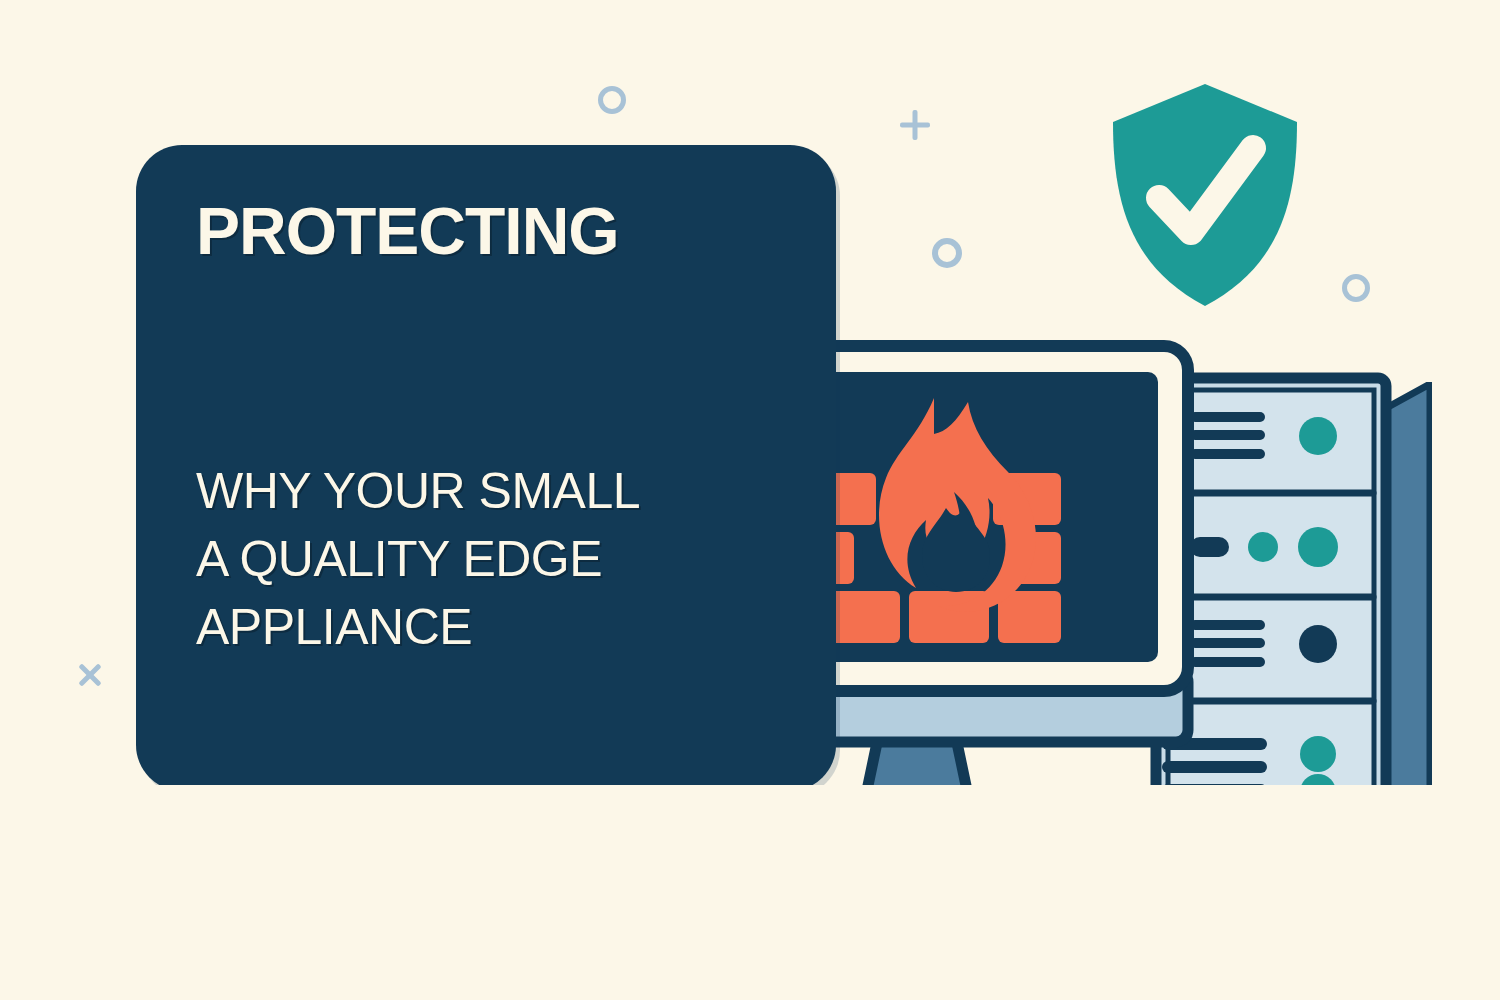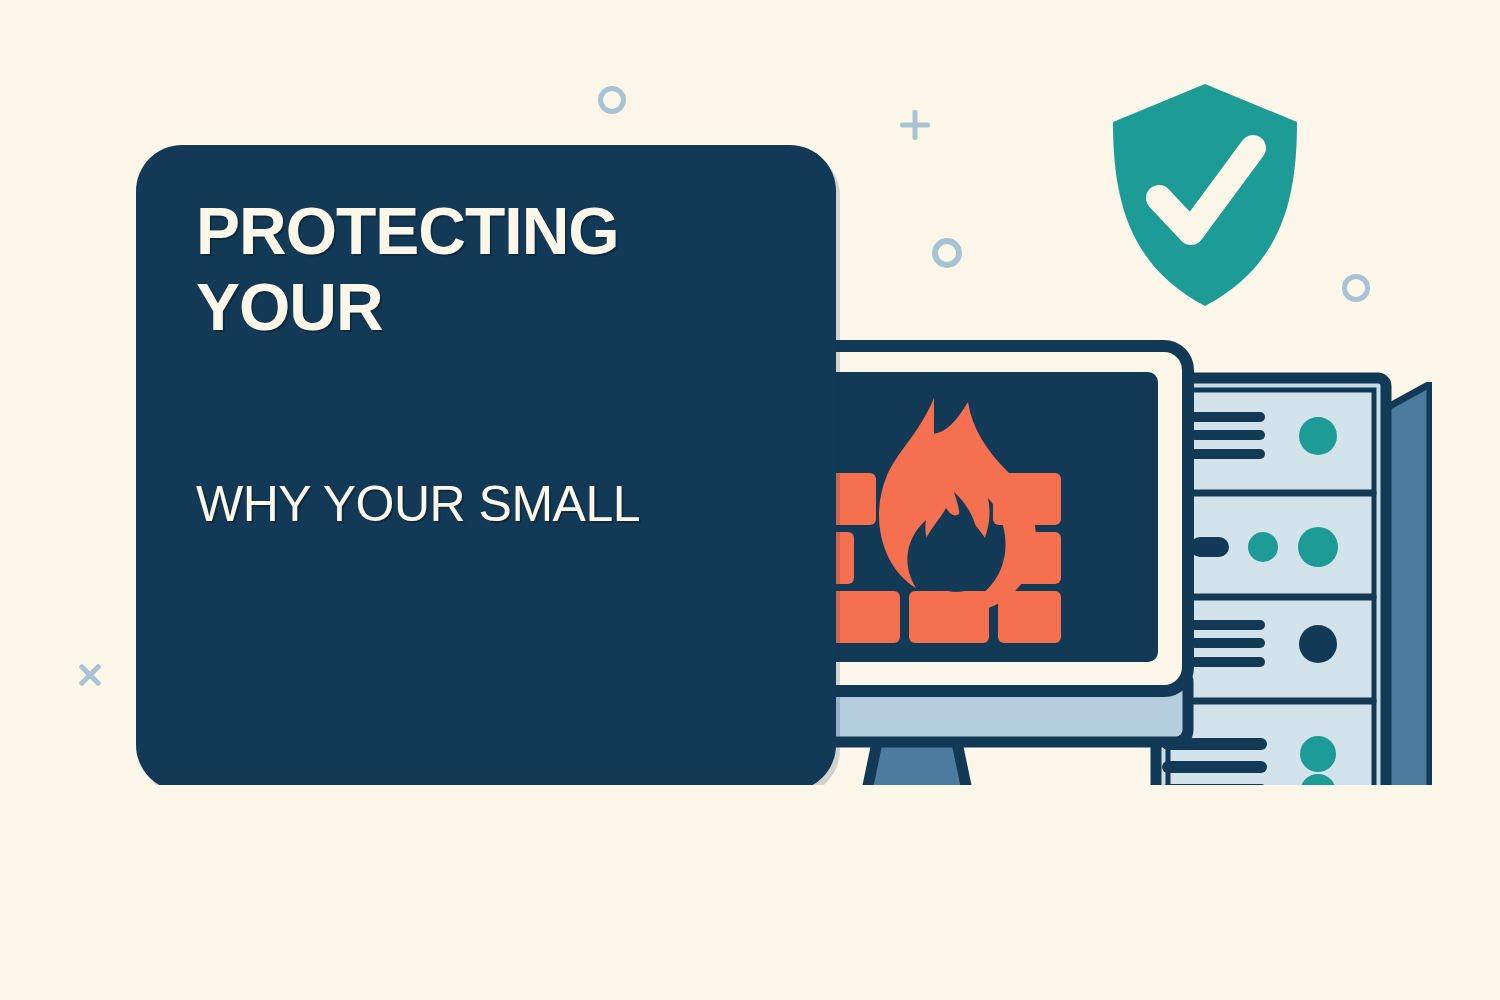"YOUR" div.nobr { html: <div>YOUR</div> -> none }
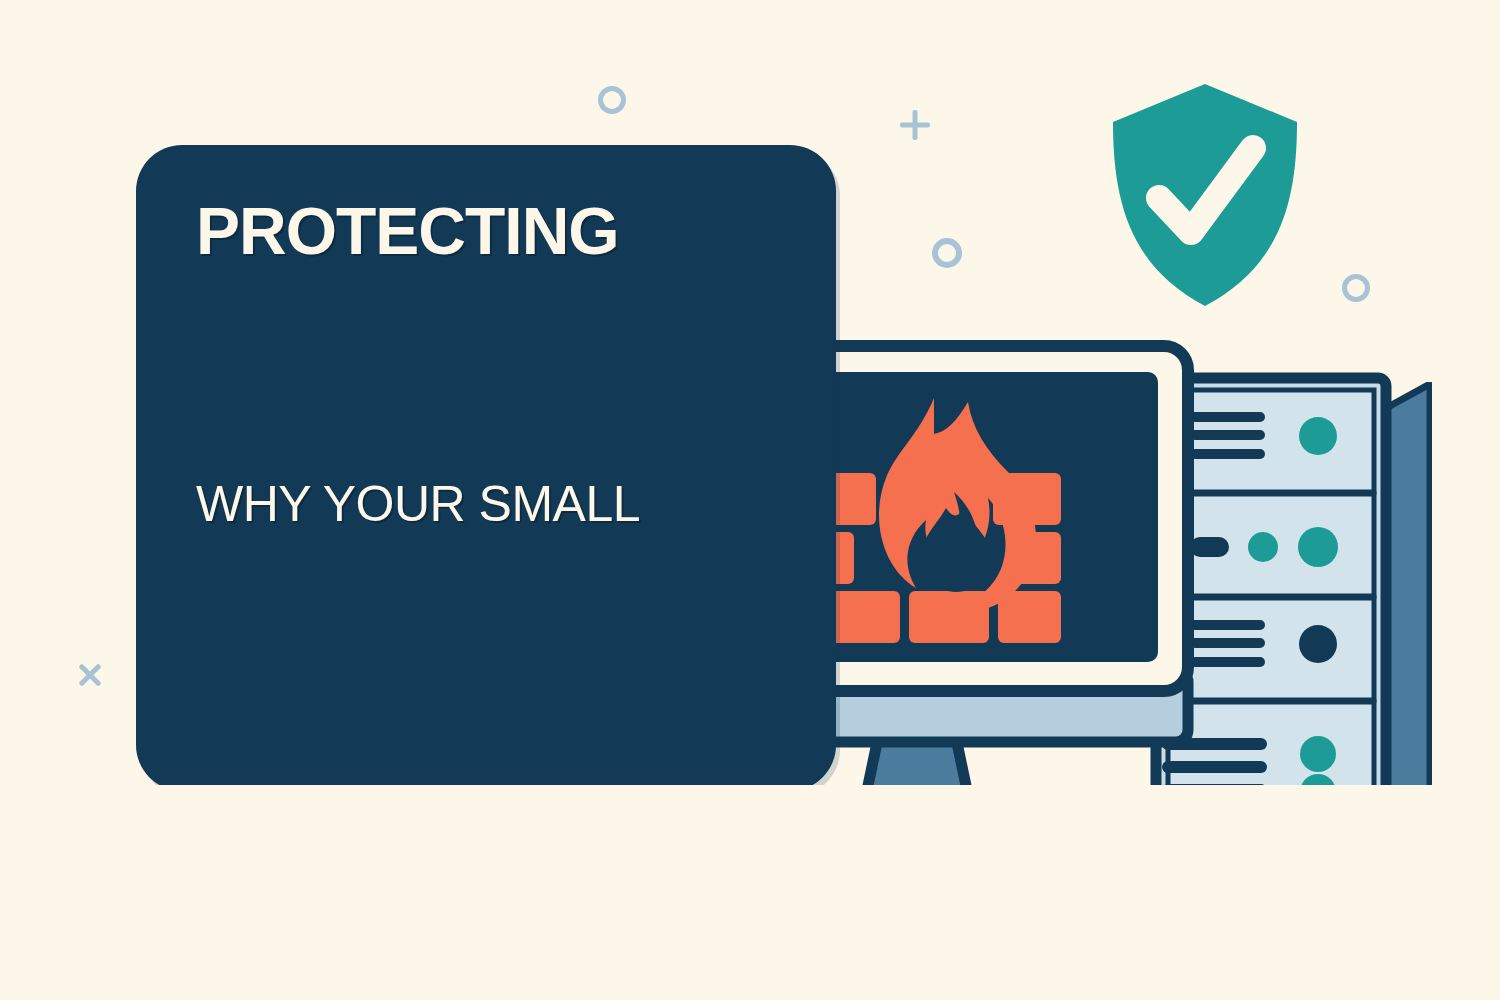"WHY YOUR SMALL" #subhead { margin-top: 13px -> none }
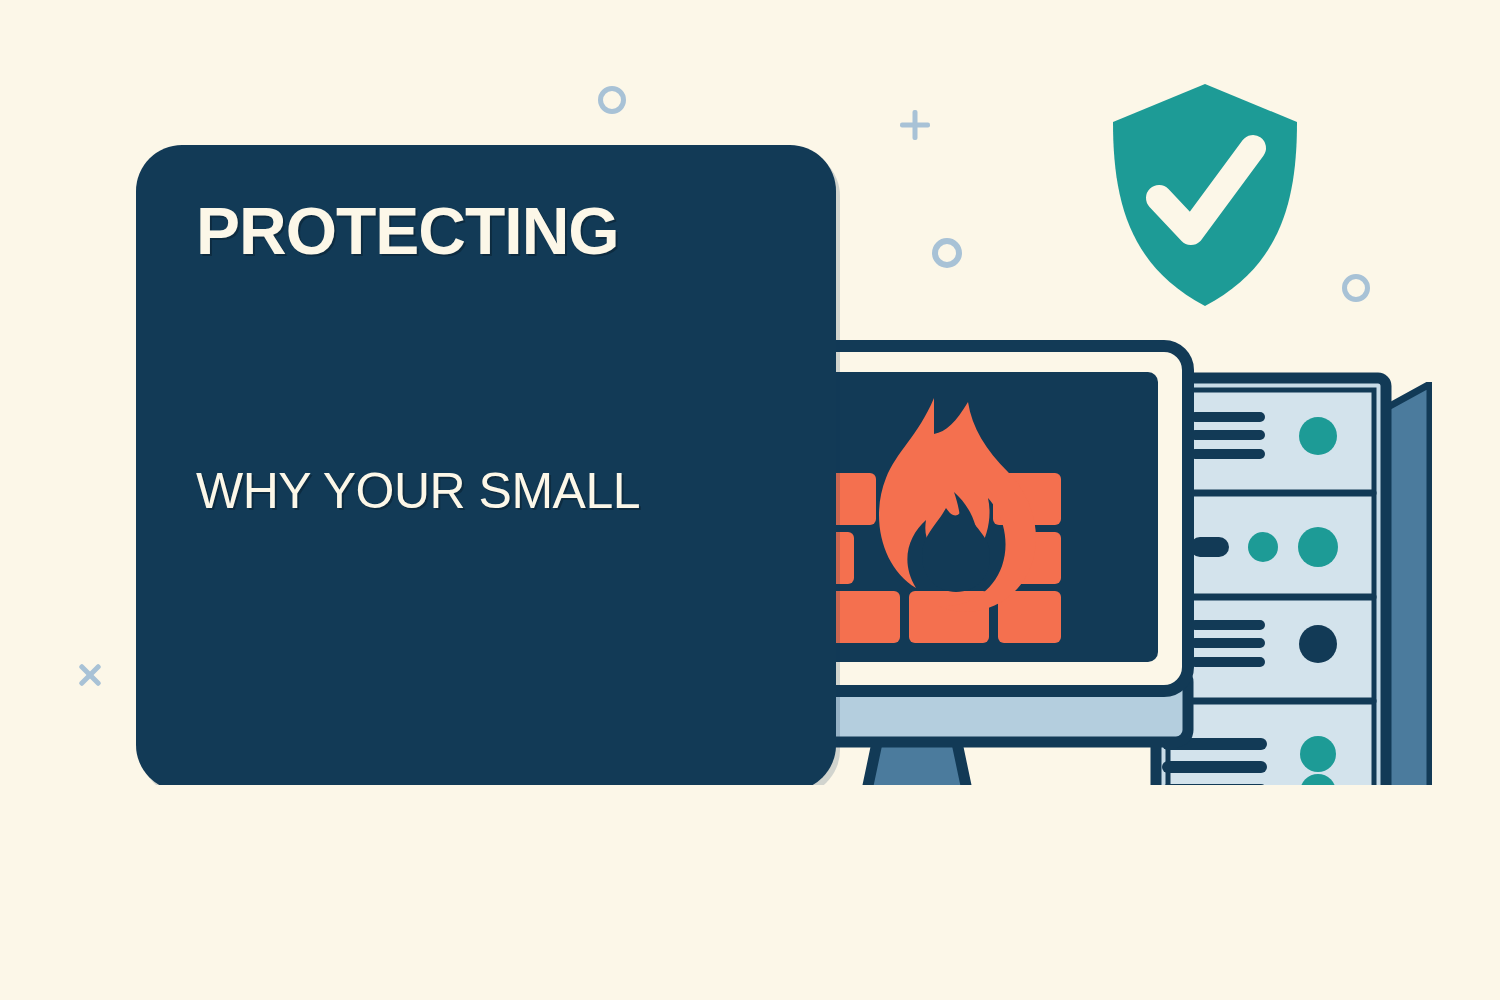"A QUALITY EDGE" div.nobr { html: none -> <div>A QUALITY EDGE</div> }
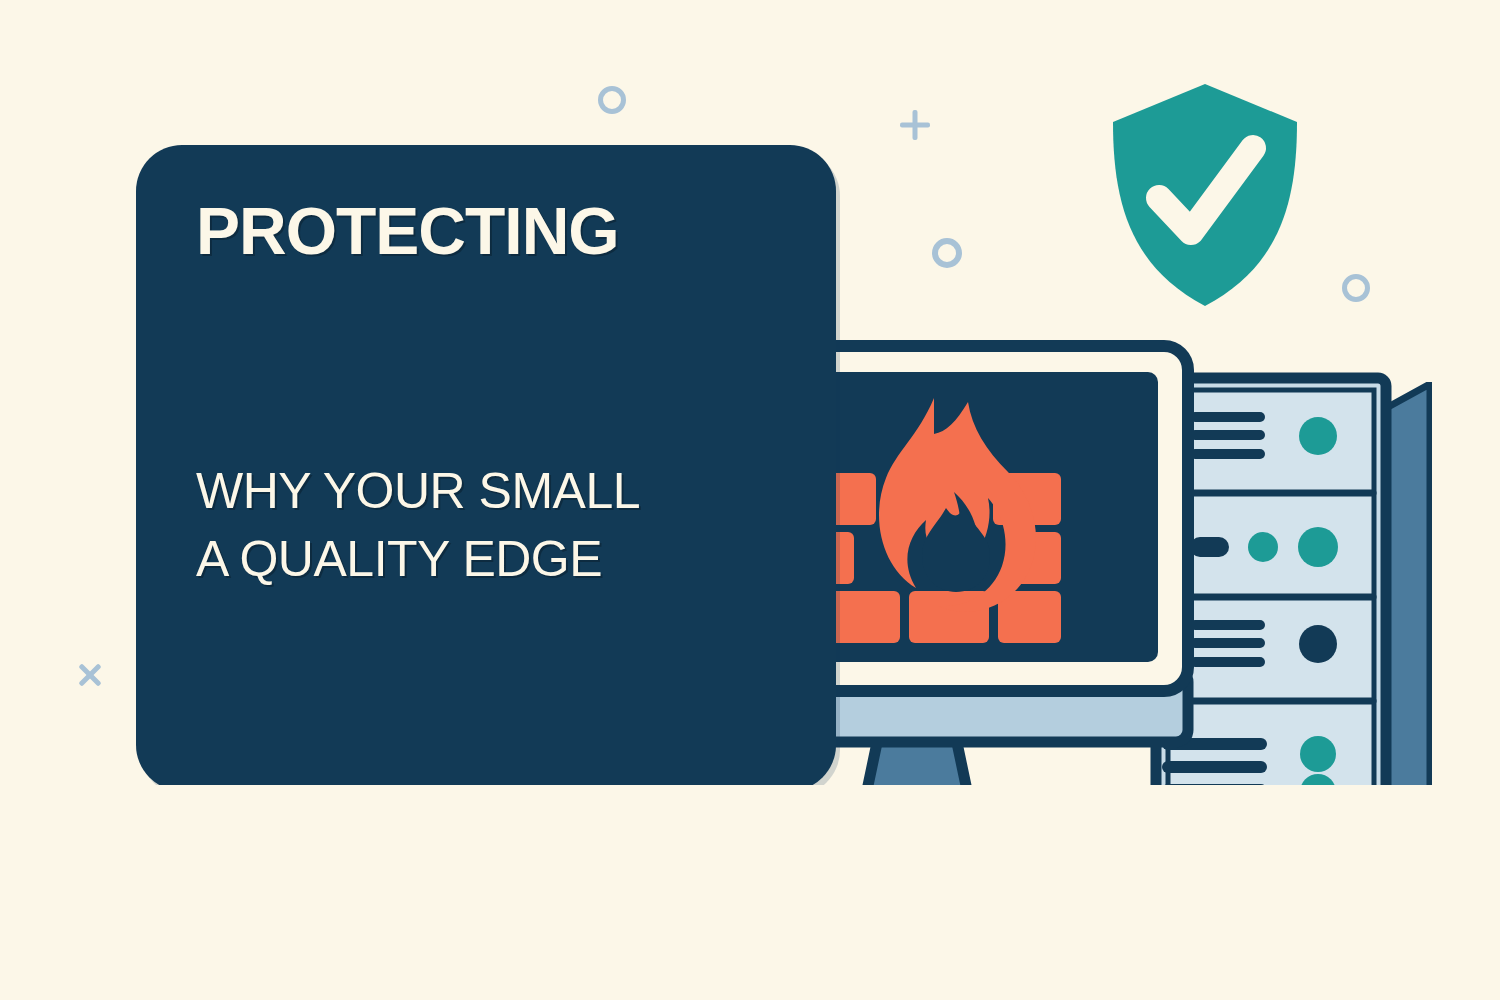"APPLIANCE" div.nobr { html: none -> <div>APPLIANCE</div> }
